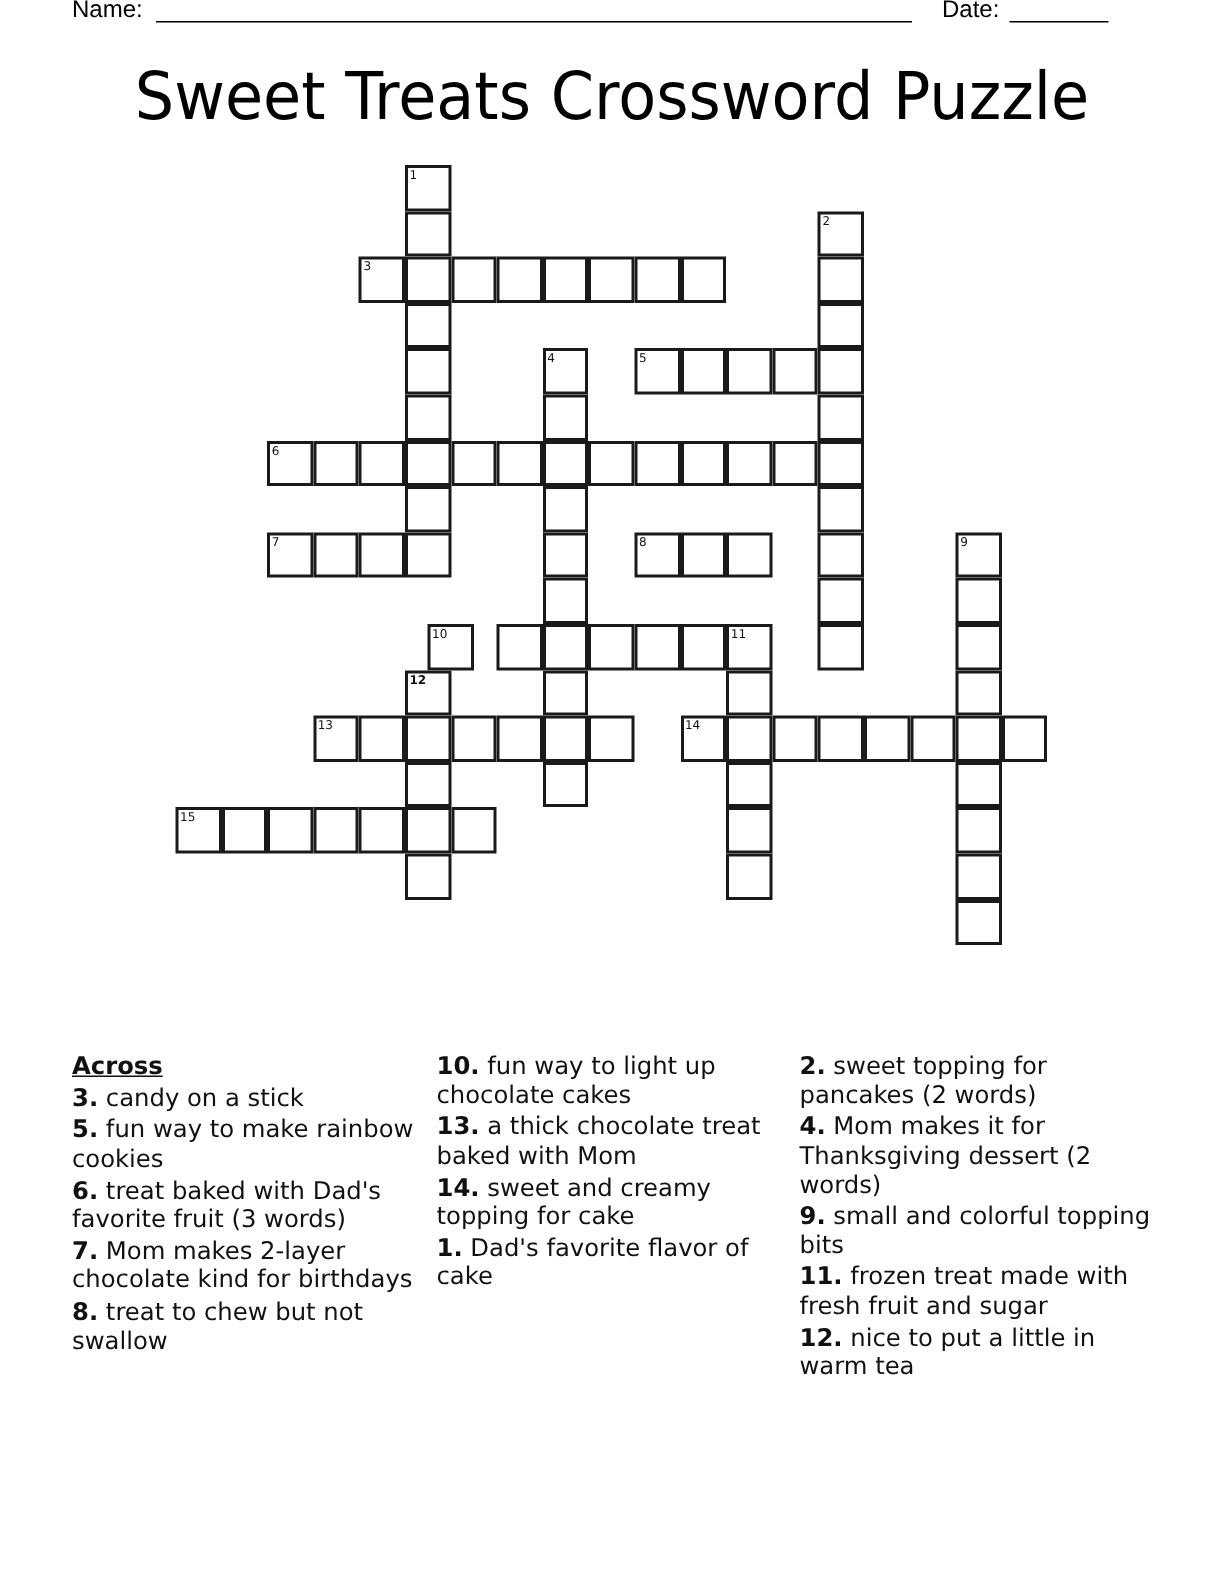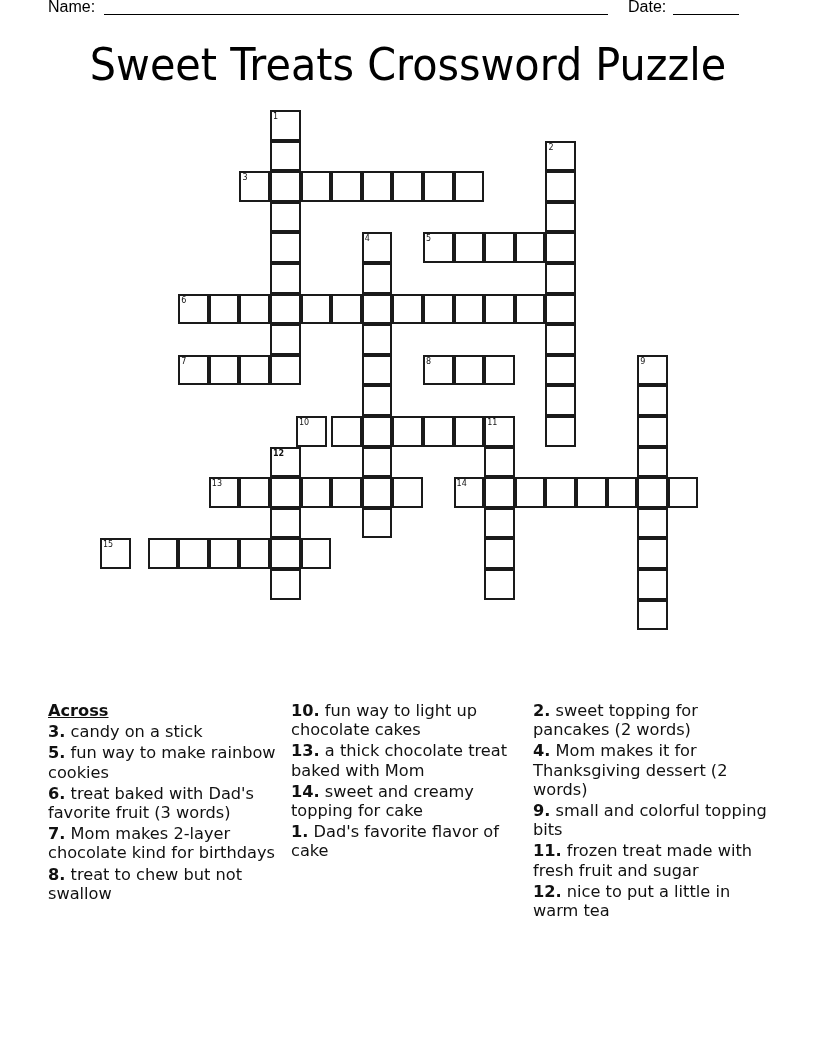"10" div.cell { left: 296px -> 285px }
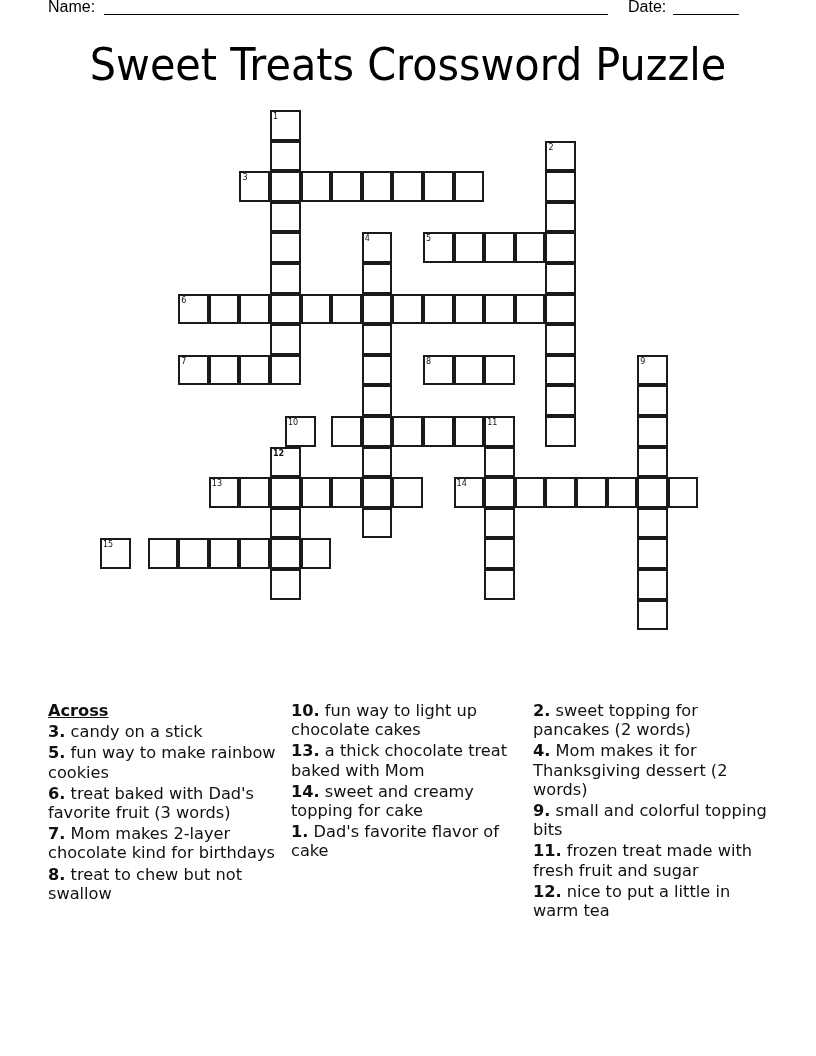"15" div.cell { left: 100px -> 117px }
